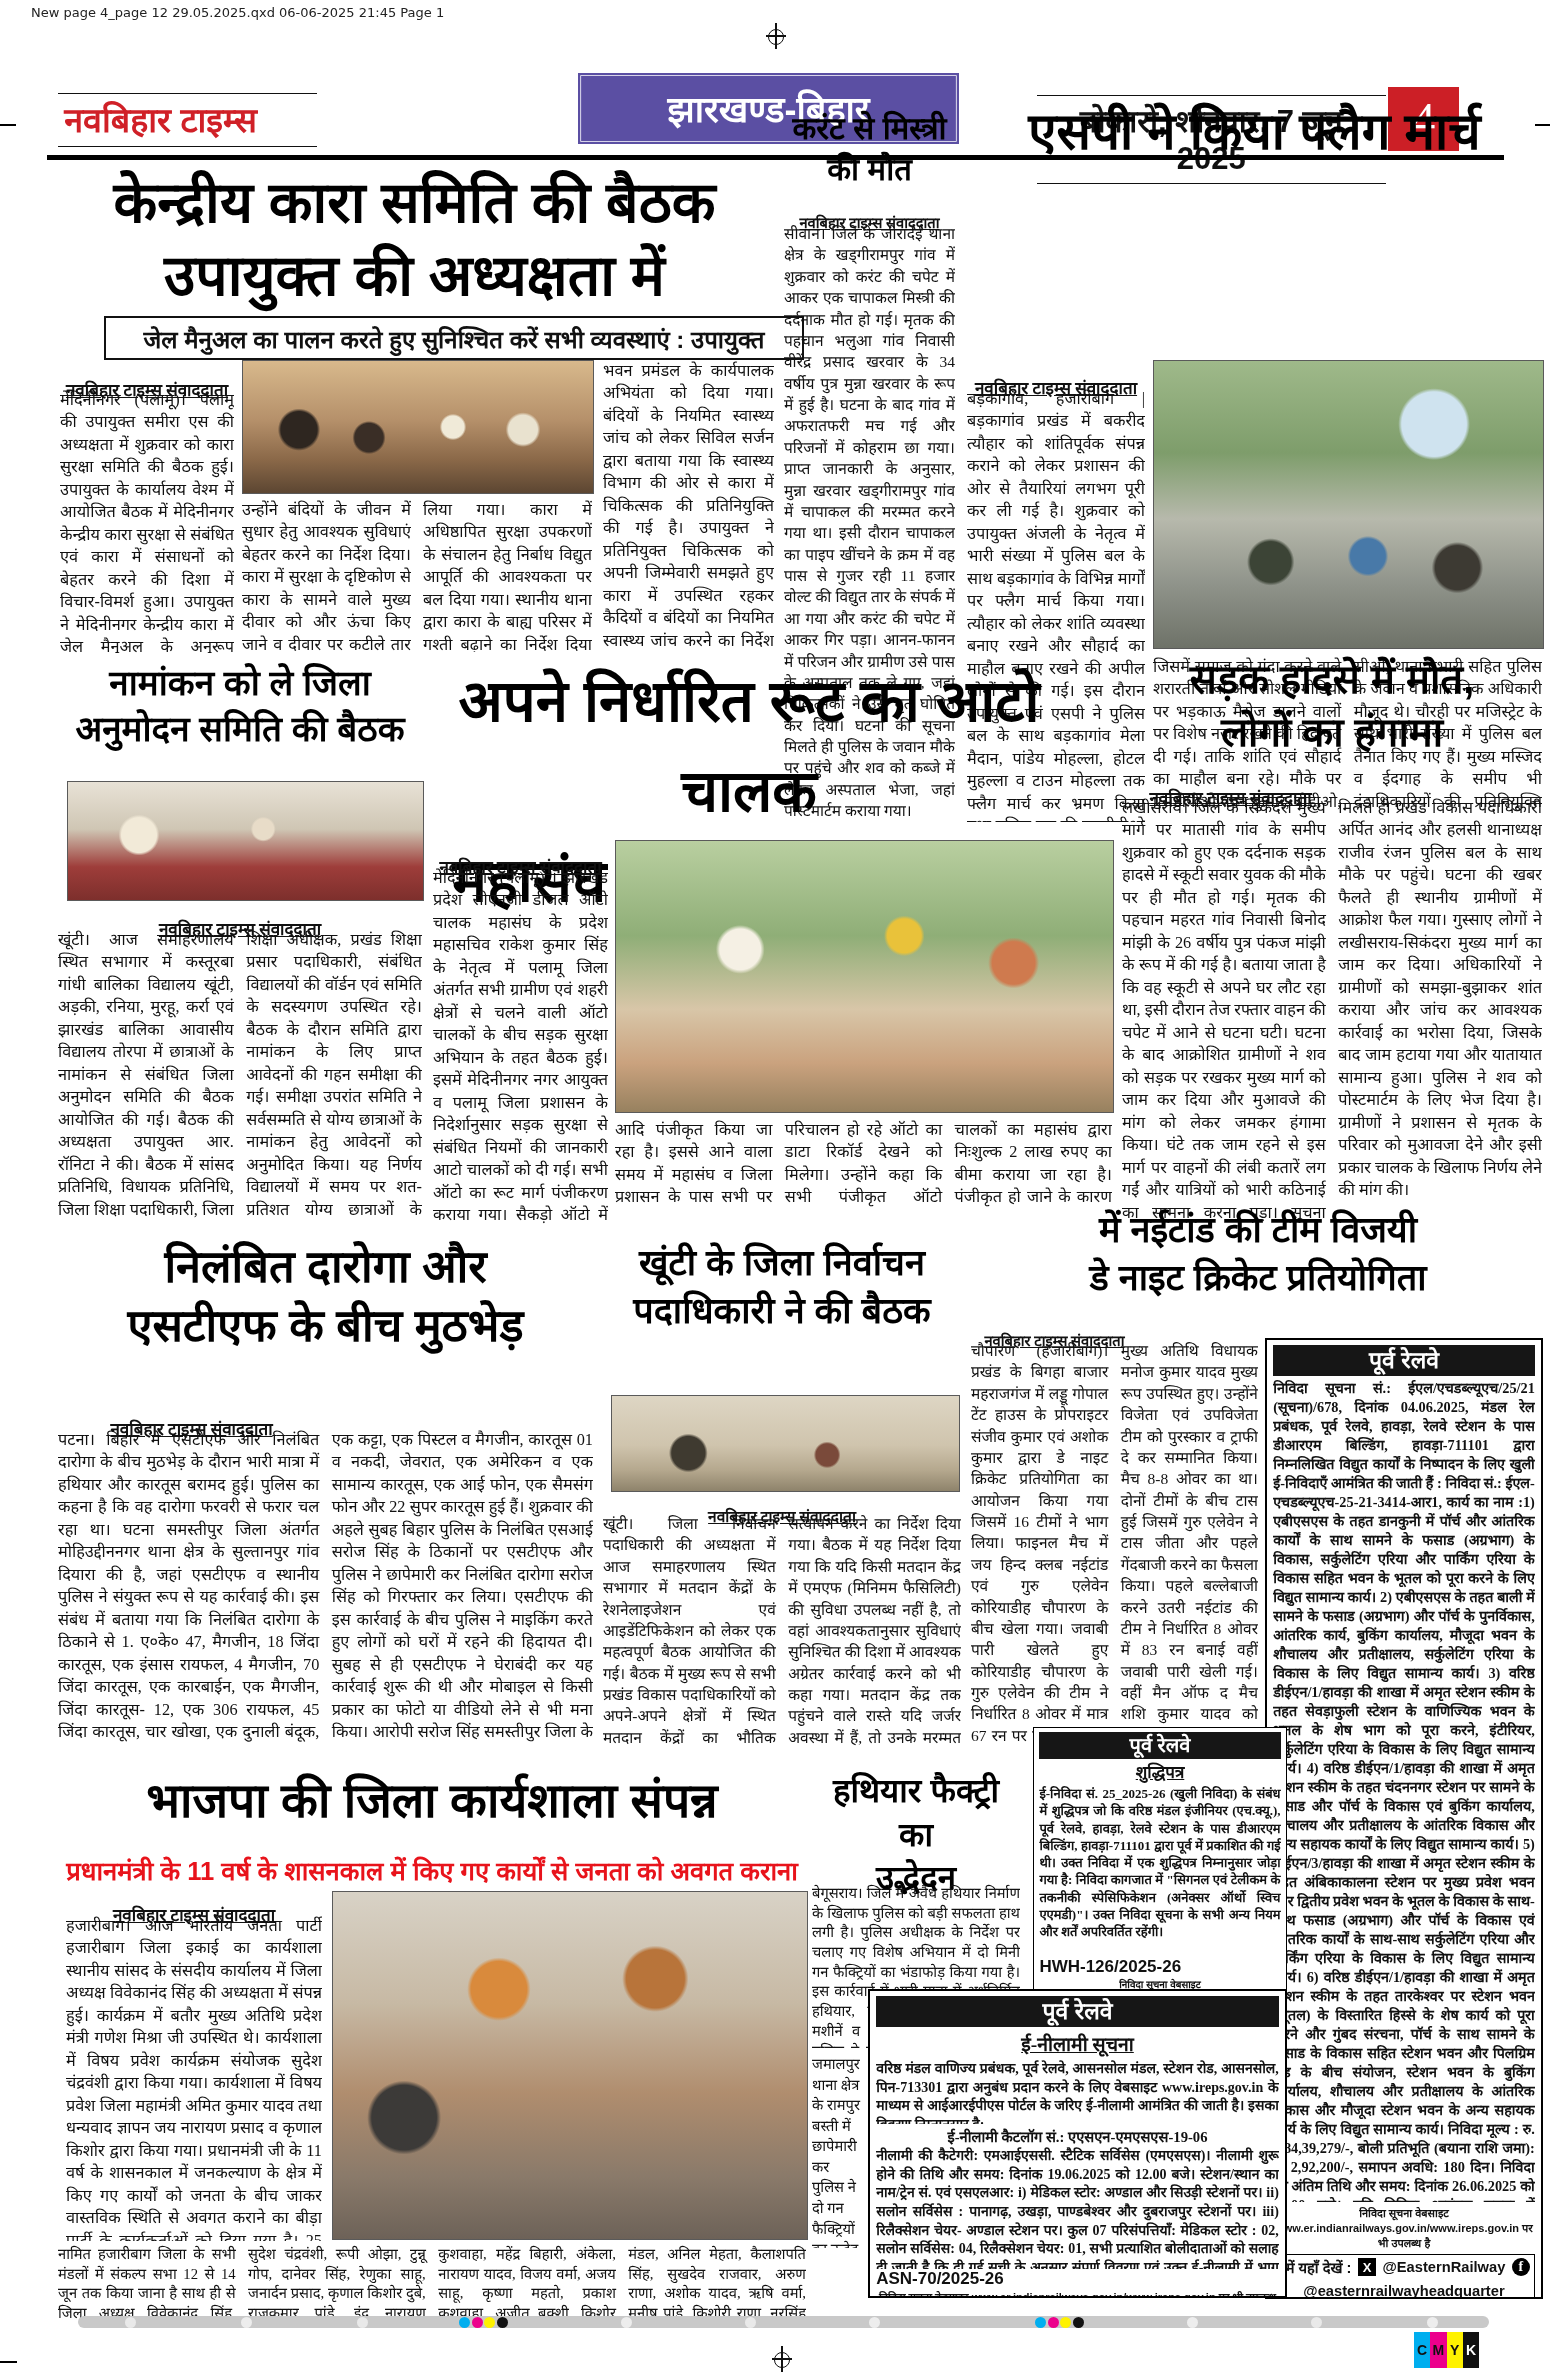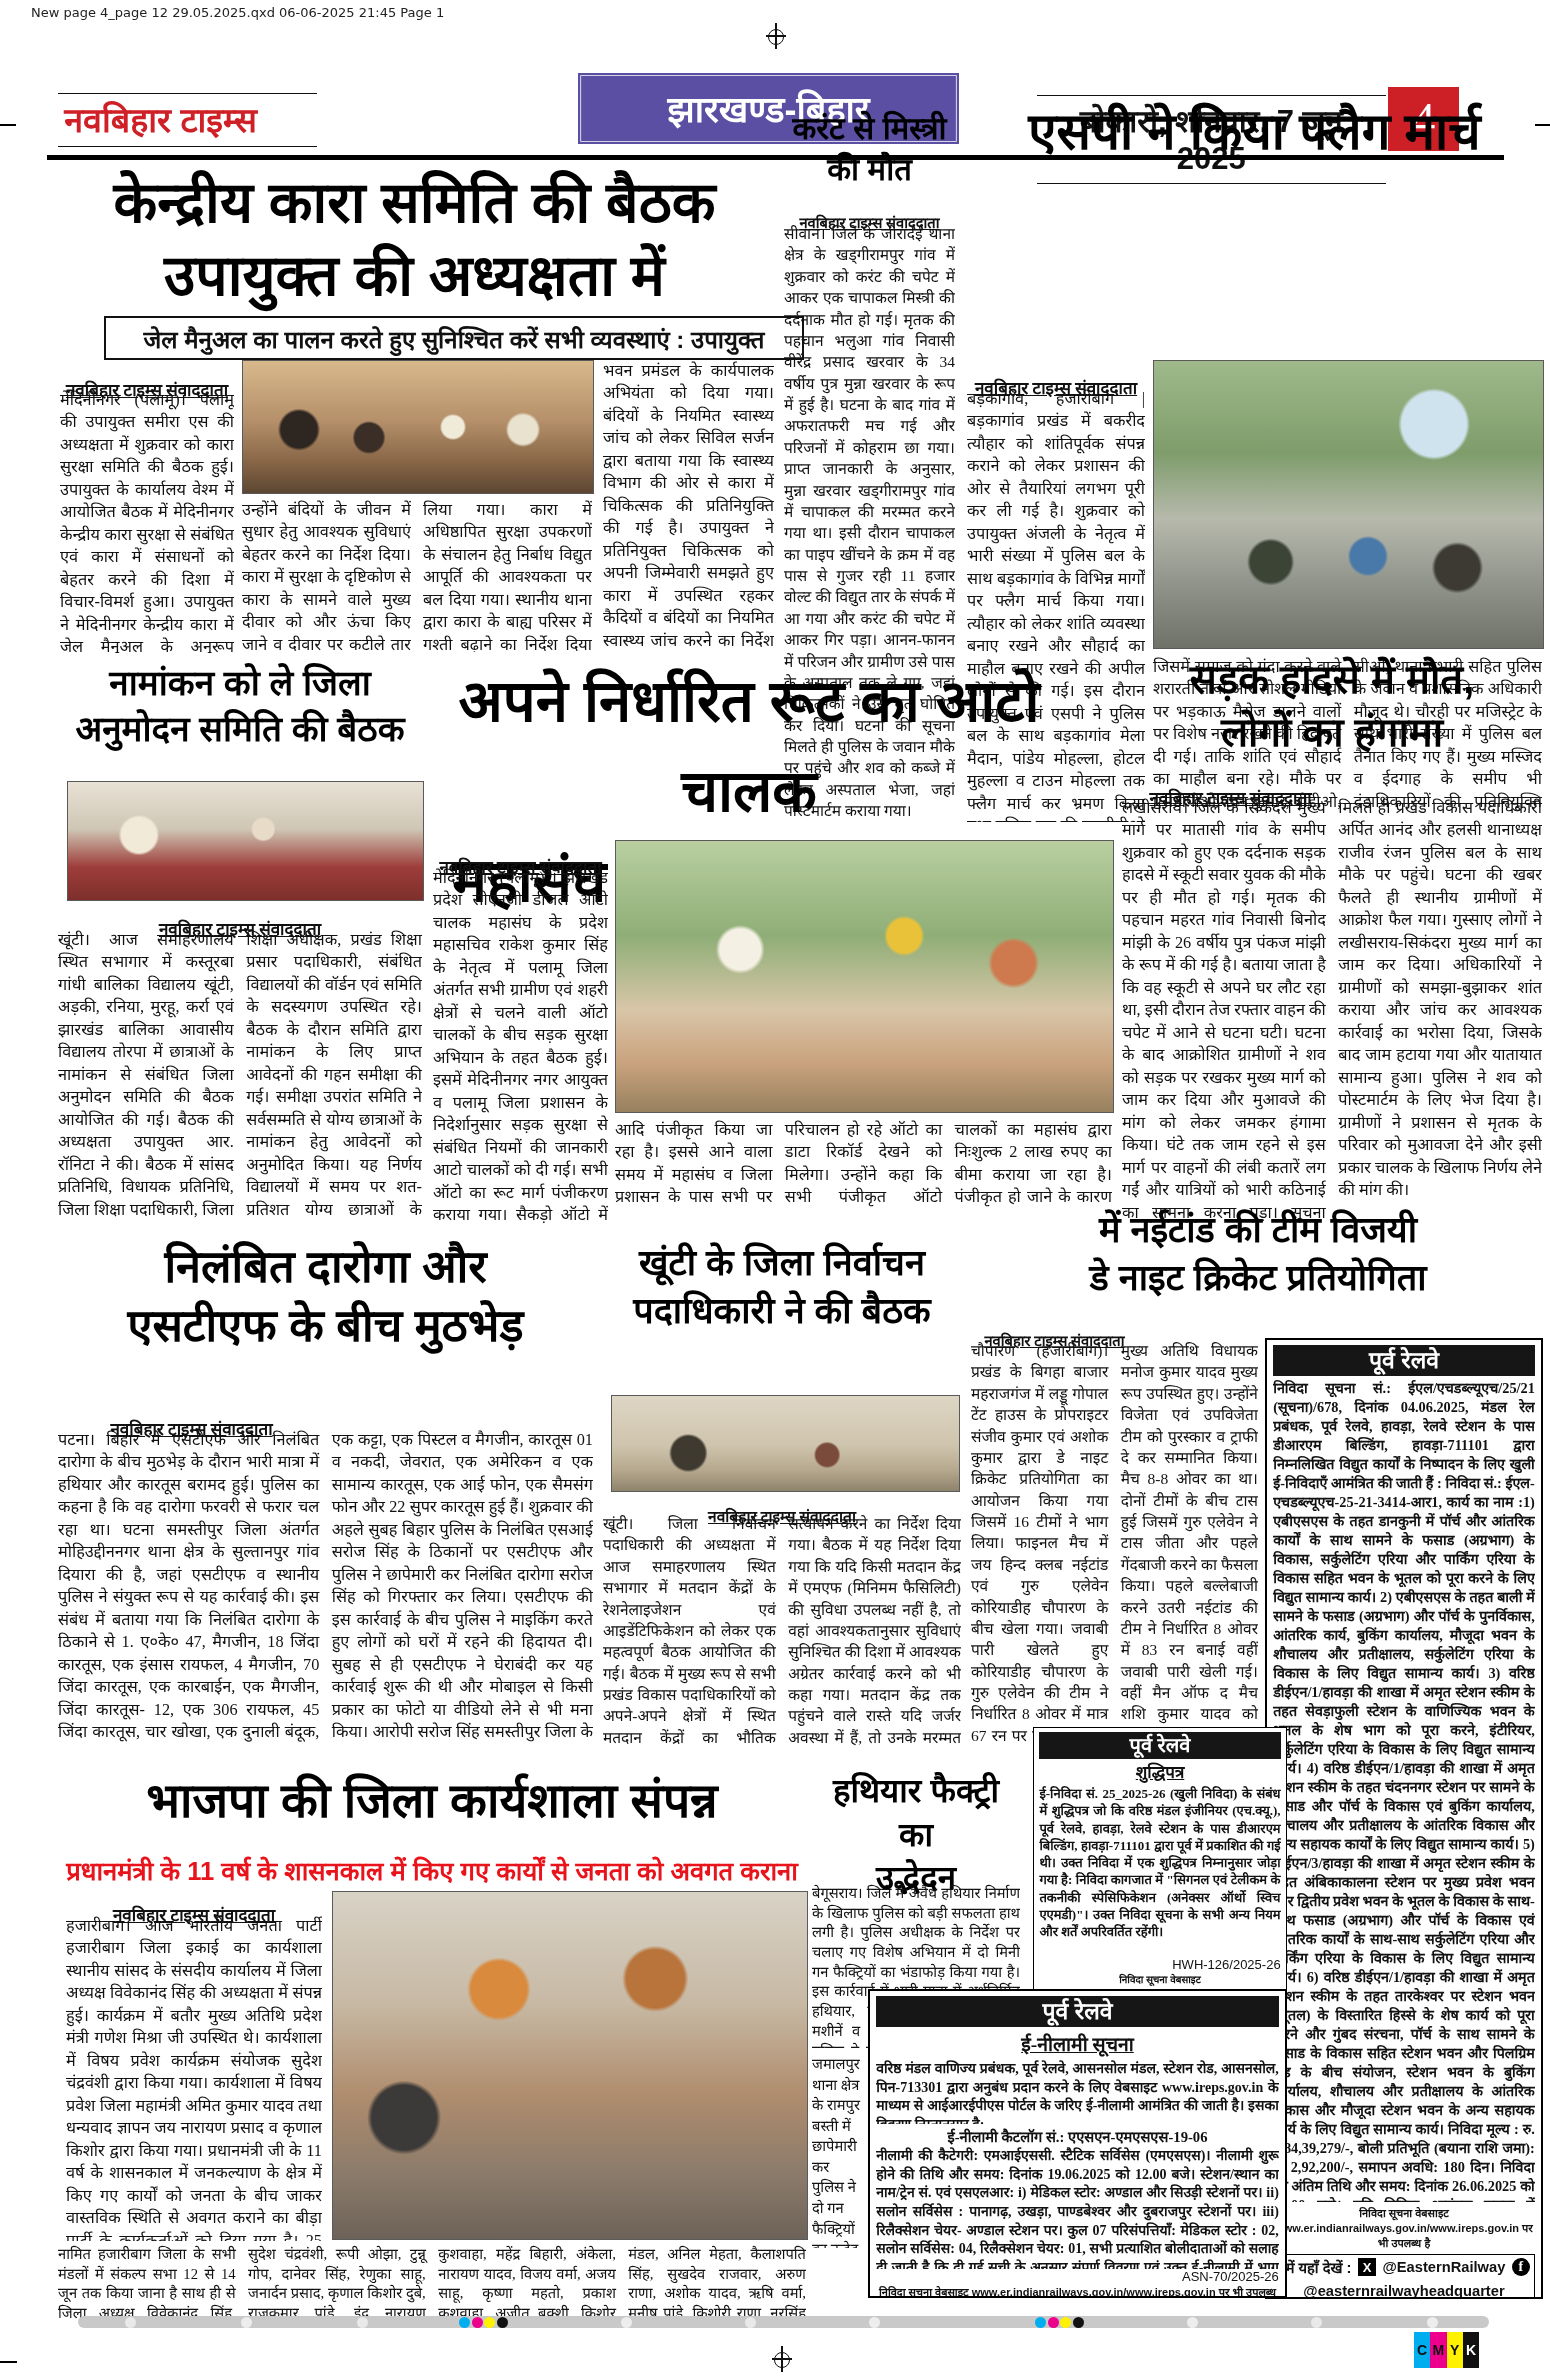"HWH-126/2025-26" .adref { font-size: 13px -> 17px; font-weight: normal -> bold; text-align: right -> none }
